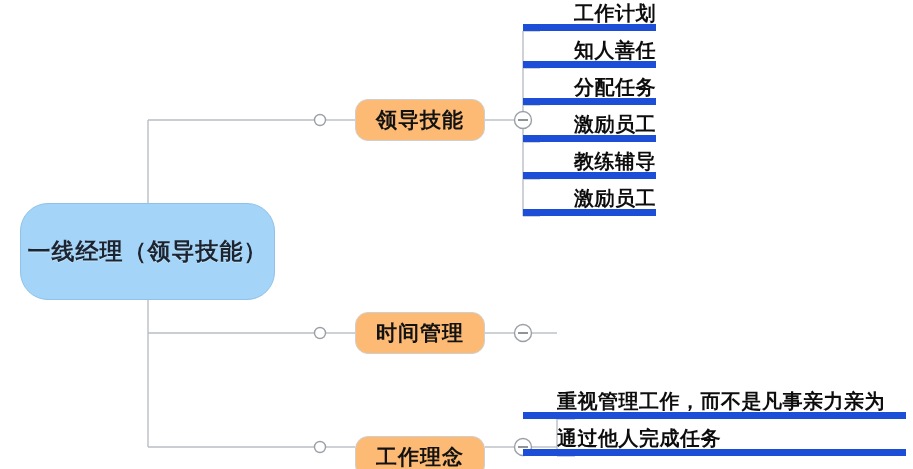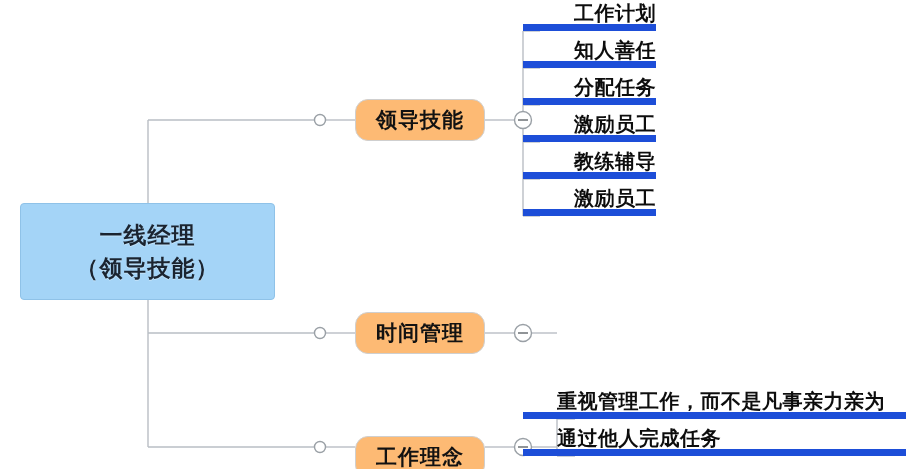"一线经理" .root-node { border-radius: 4px -> 28px; flex-direction: column -> row }
